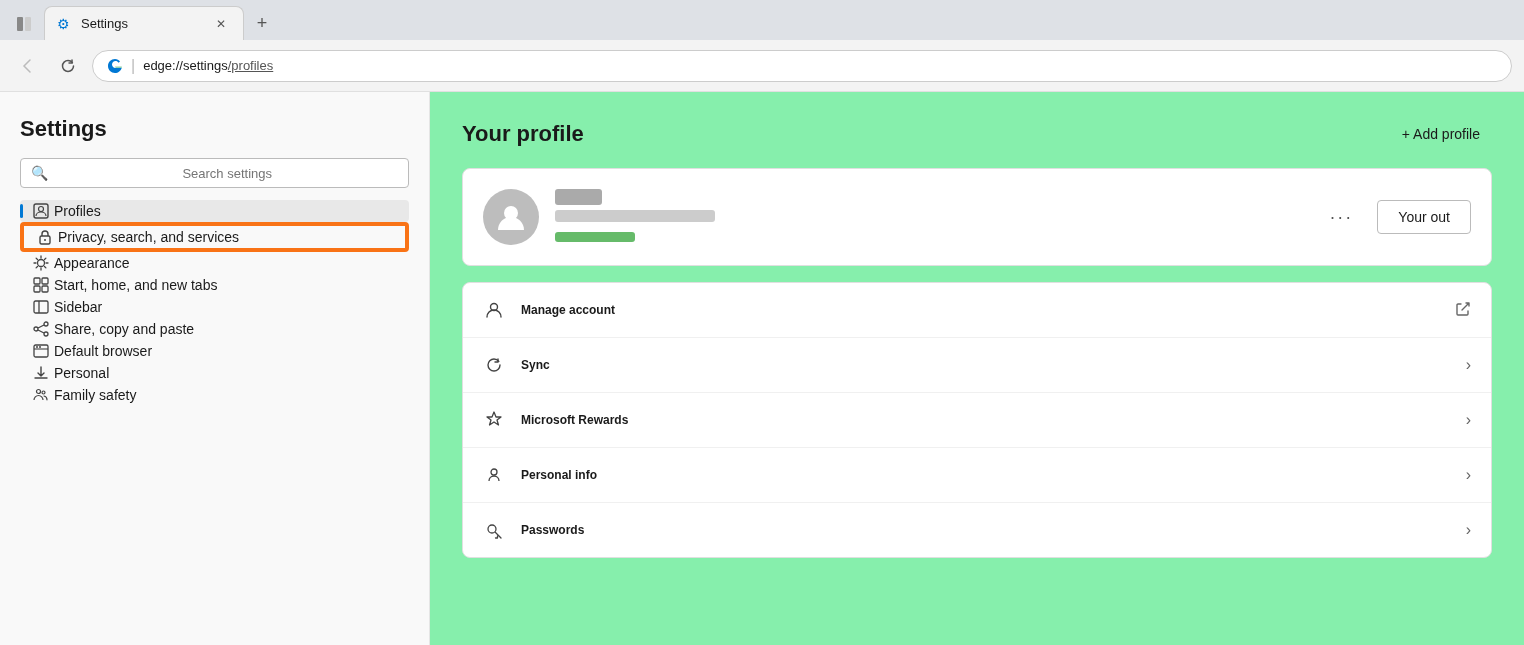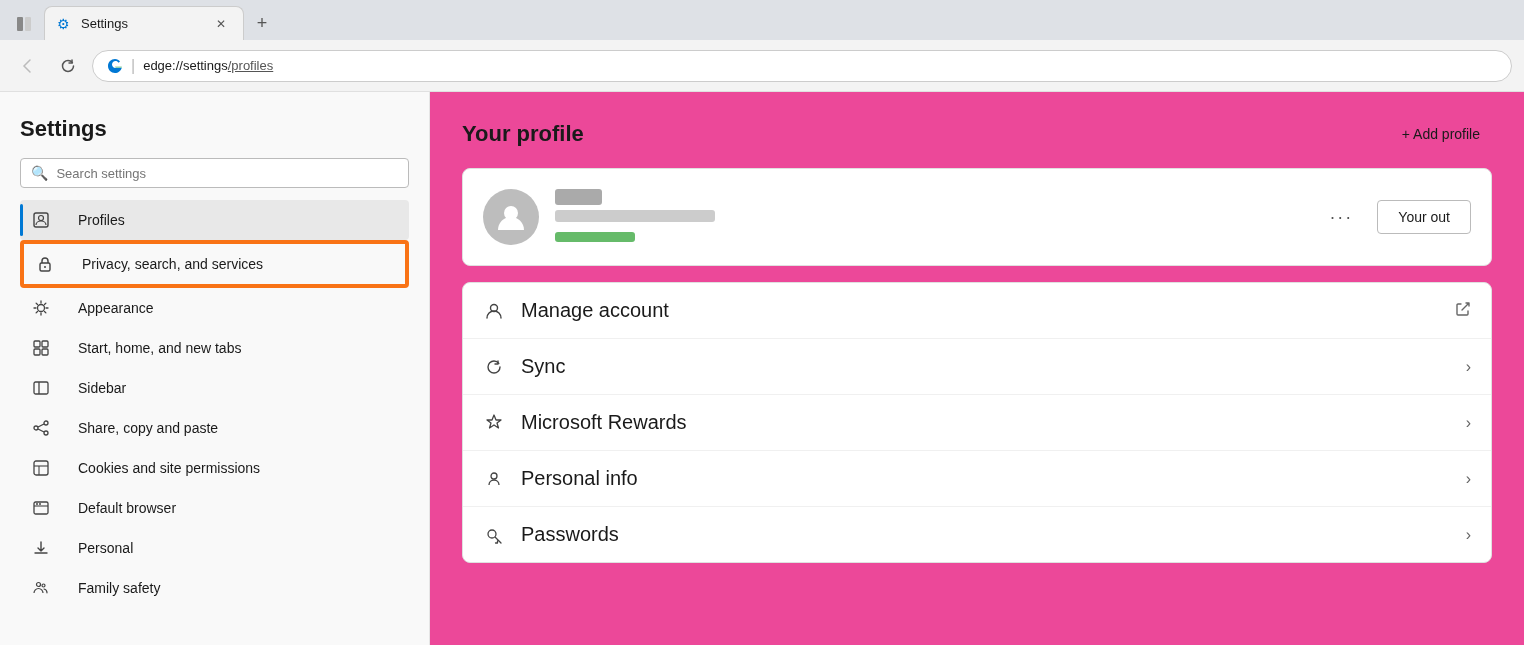"Your profile" .content { background: #ec4899 -> #86efac }
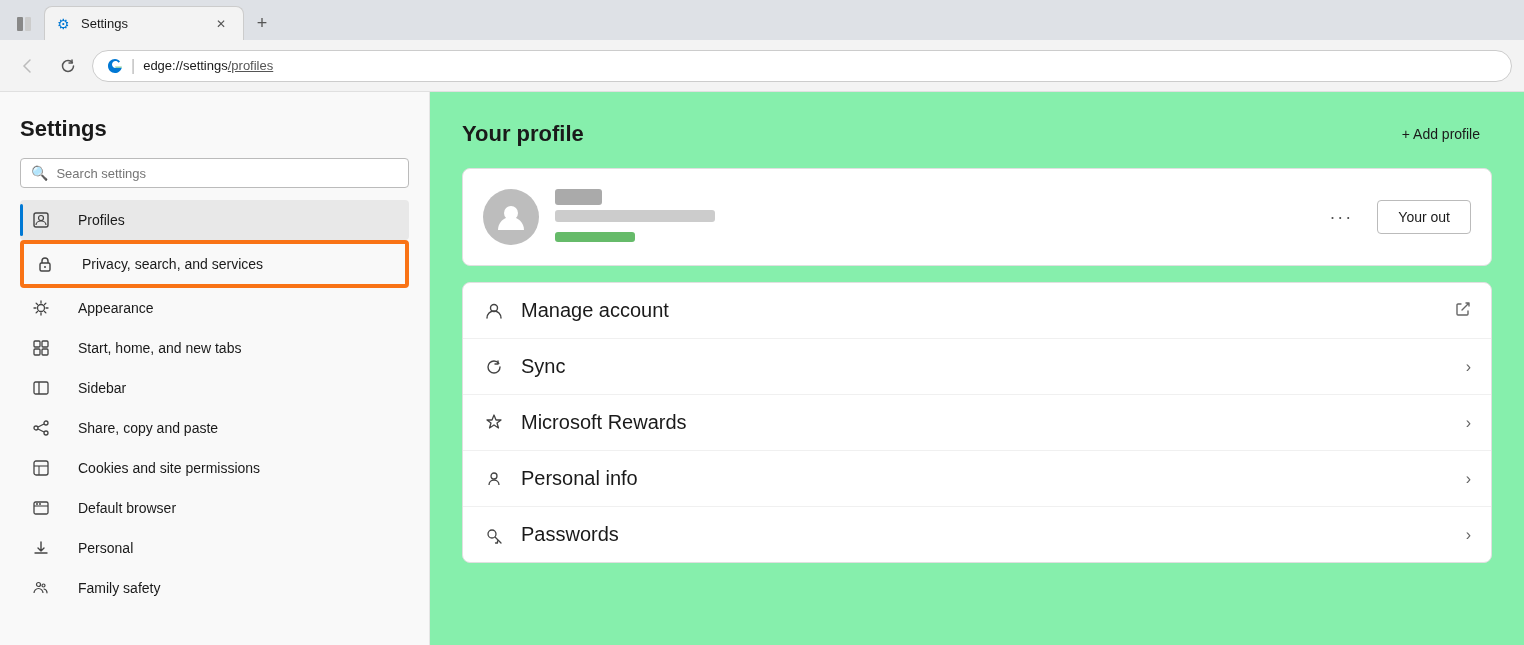"Search settings" .search-box input { text-align: none -> center }
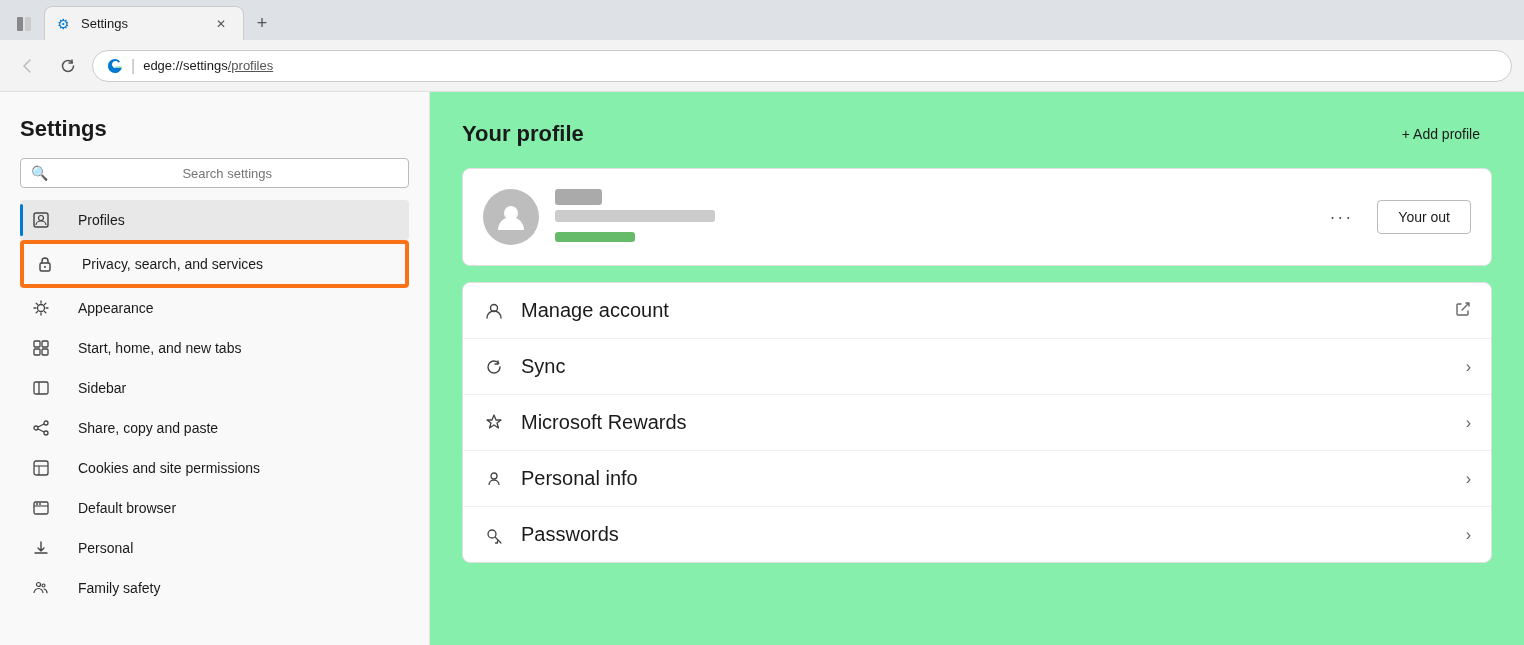"Profiles" .nav-item { gap: 28px -> 4px; padding: 11px 12px -> 2px 12px }
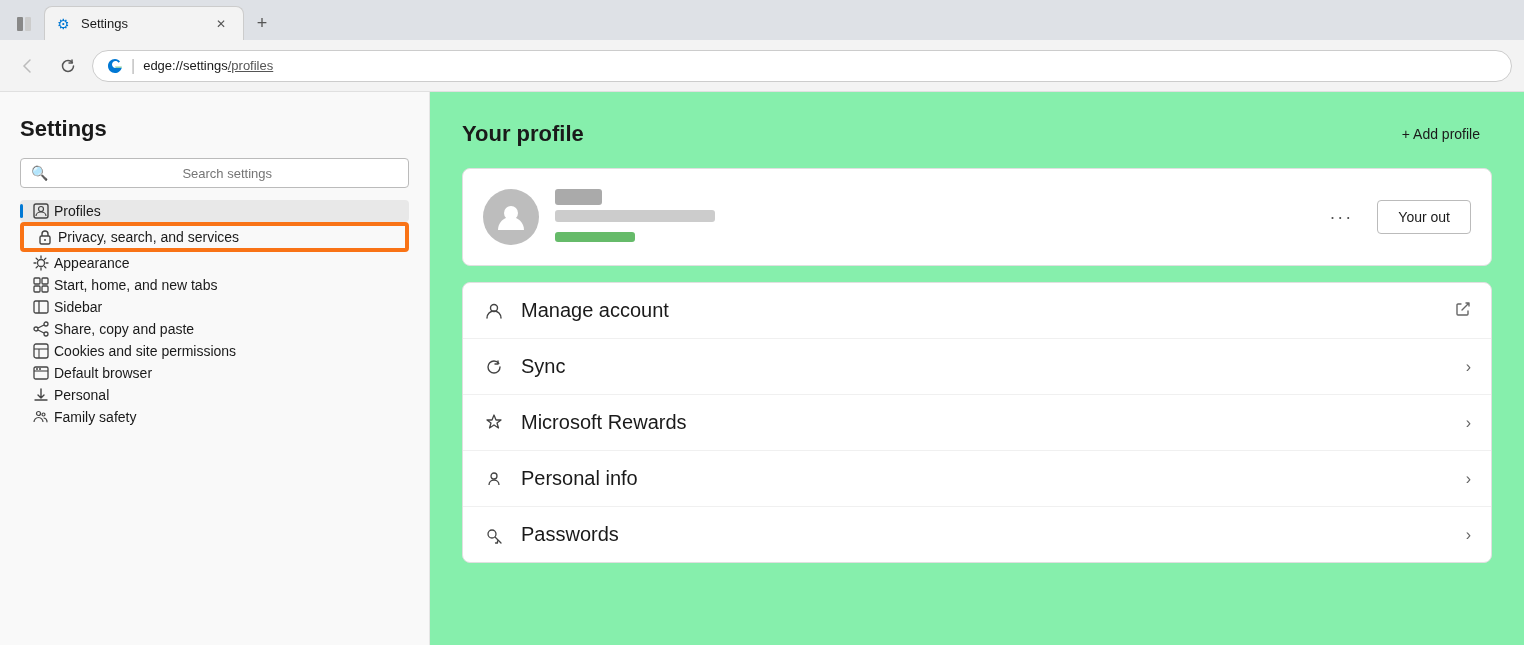"Manage account" .menu-item-label { font-size: 20px -> 12px; font-weight: none -> bold }
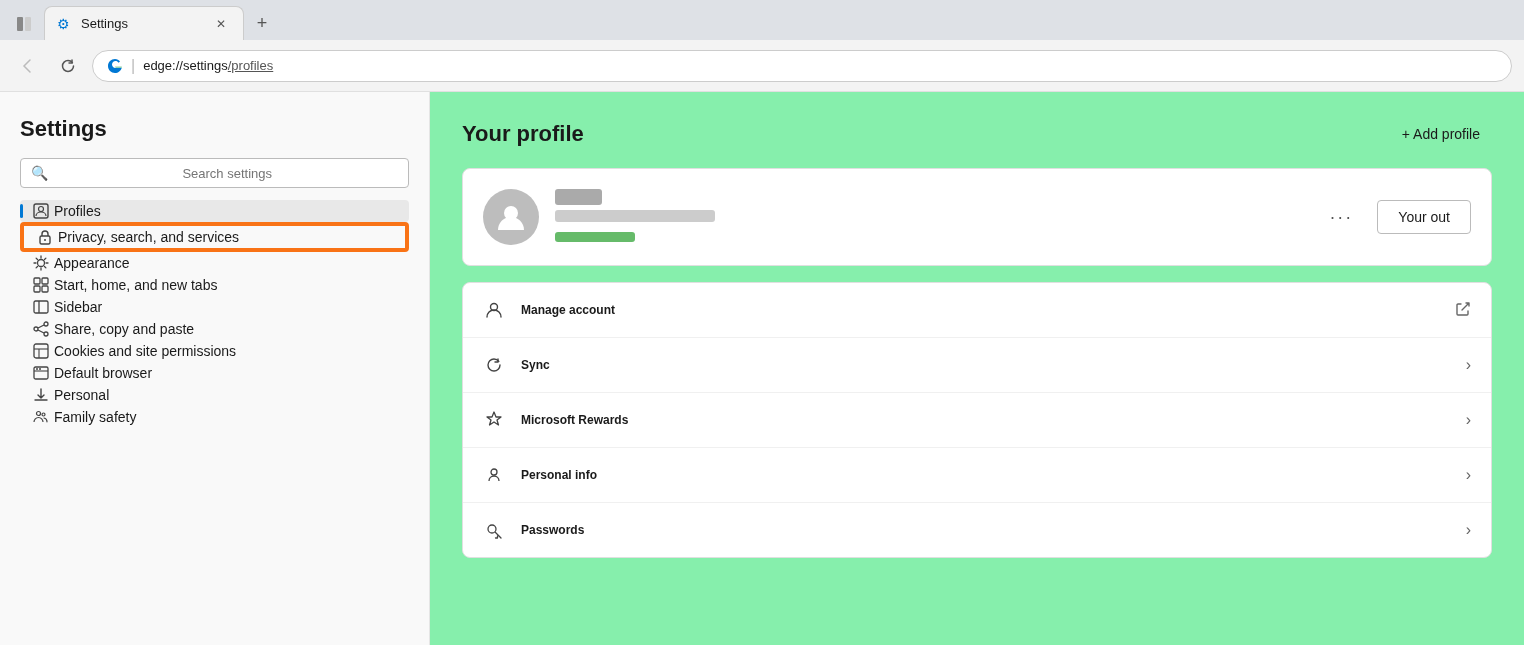"Cookies and site permissions" div.nav-item { html: <div> <span> <svg> <rect></rect> <line></line> <line></line> </svg> </span> <span>Cookies and site permissions</span> </div> -> none }
